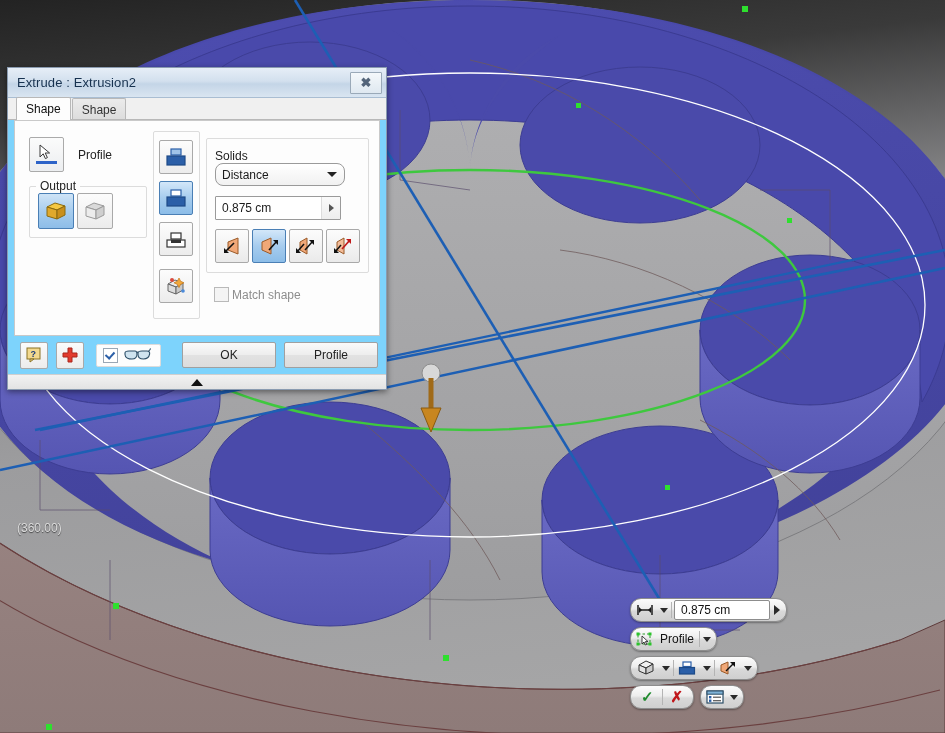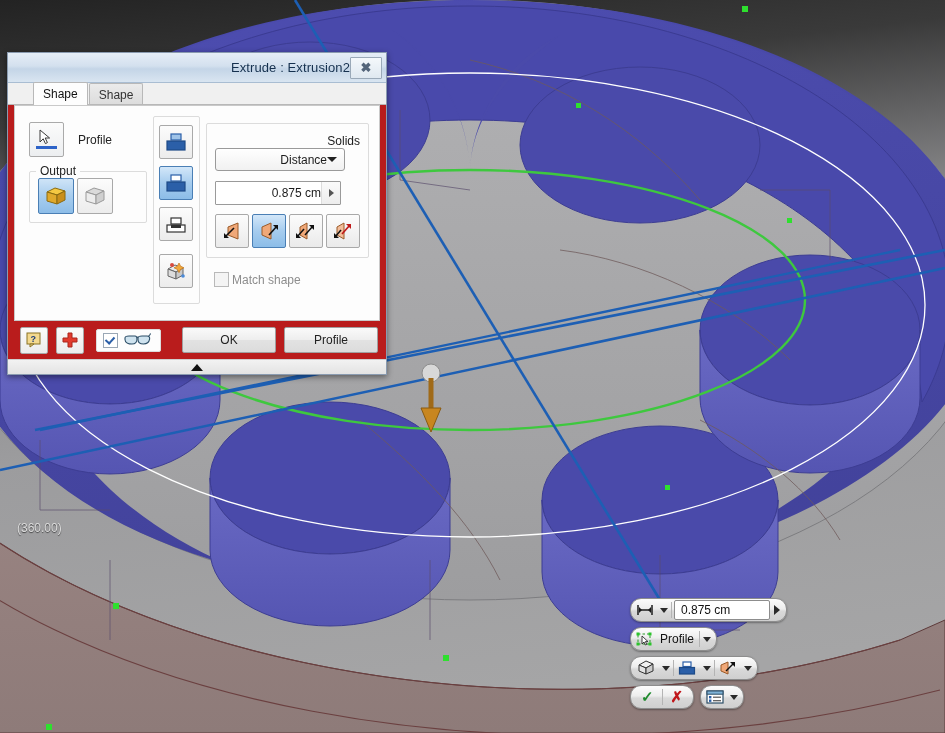"Extrude : Extrusion2" #extrude-dialog { background: #b91c1c -> #7dd3fc; text-align: right -> none; top: 52px -> 67px }
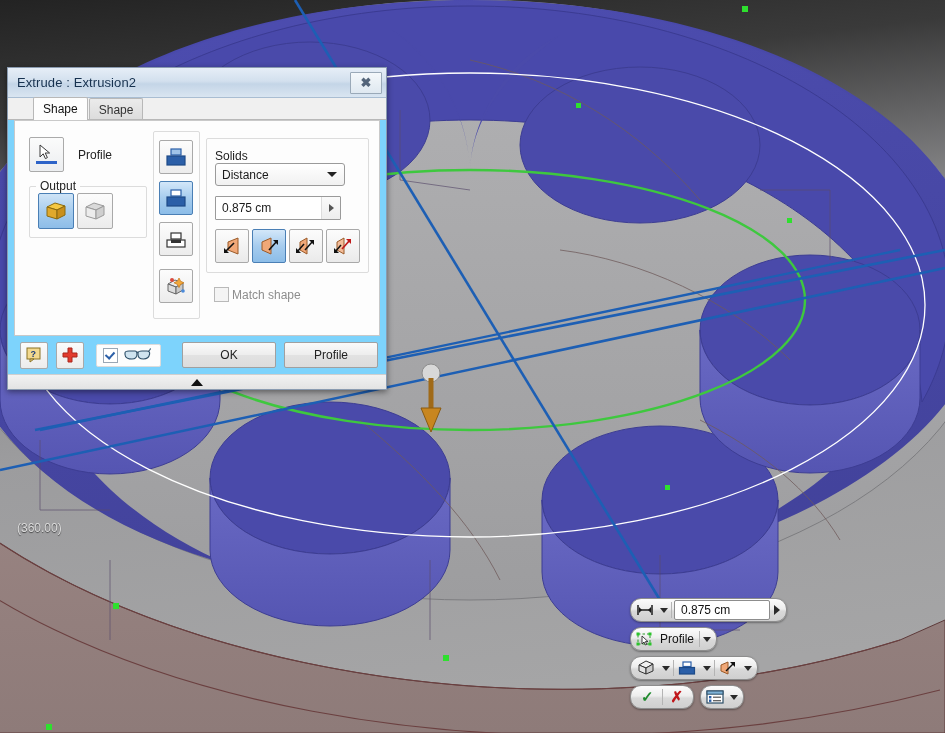"Shape" .tabstrip { padding-left: 25px -> 8px }
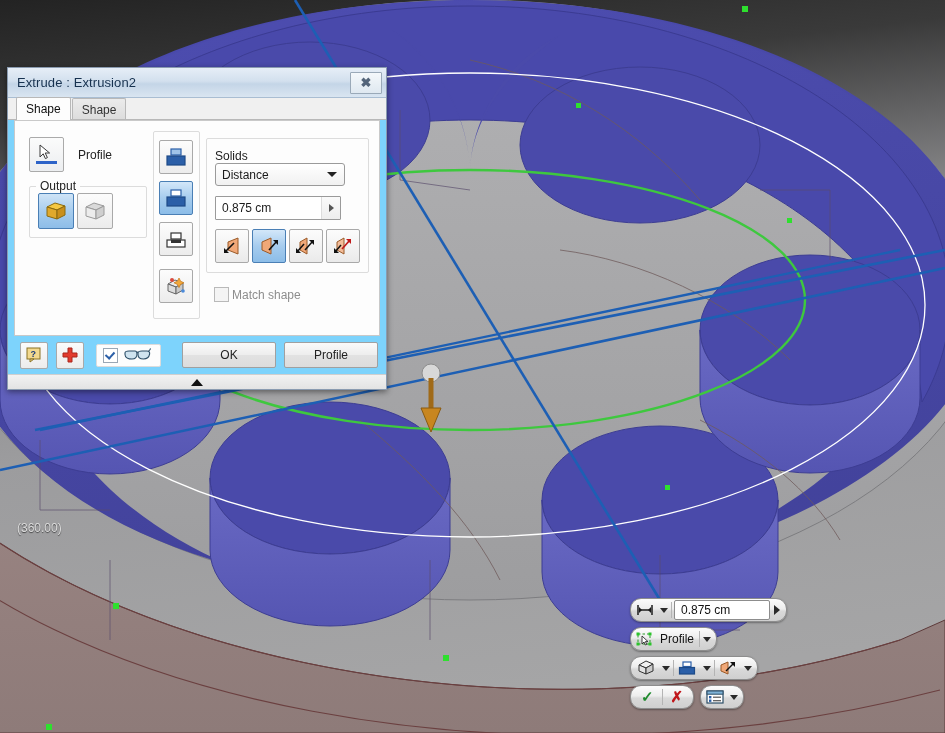"Distance" .combo { border-radius: 3px -> 8px }
